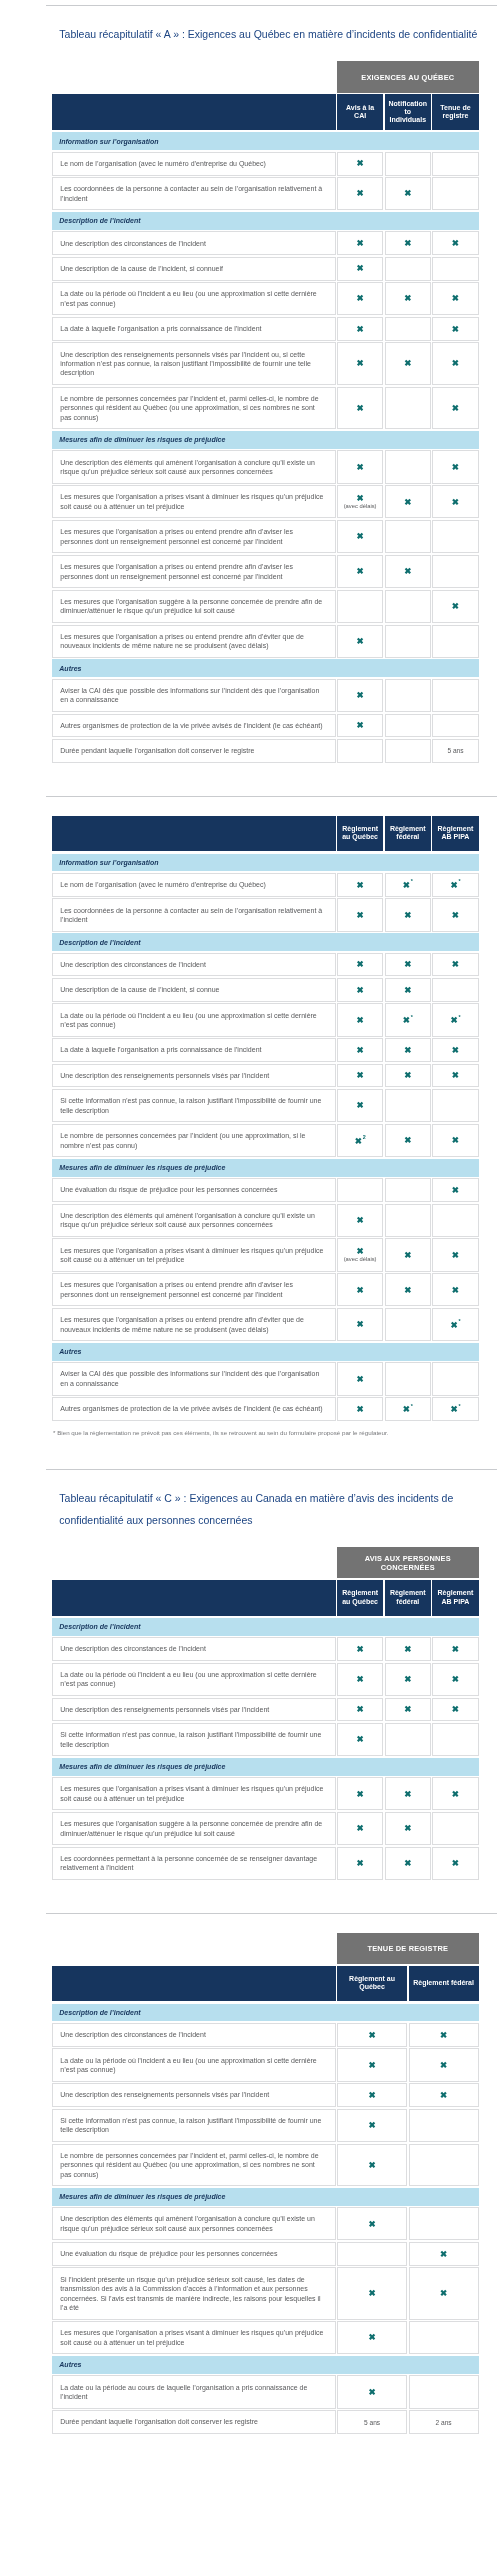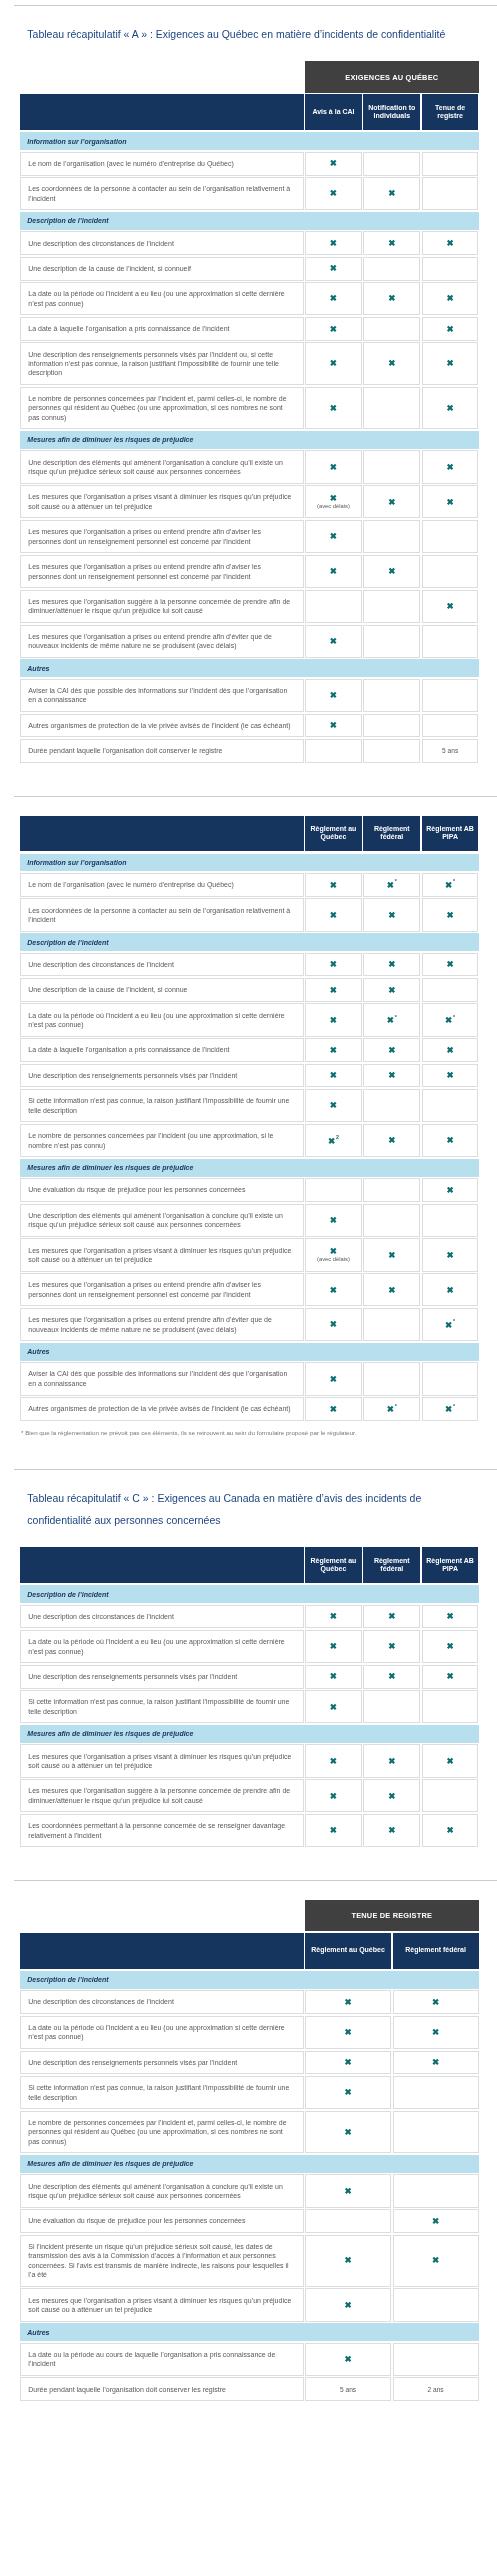"Tableau récapitulatif « A »" .table-block { margin-left: none -> 32px }
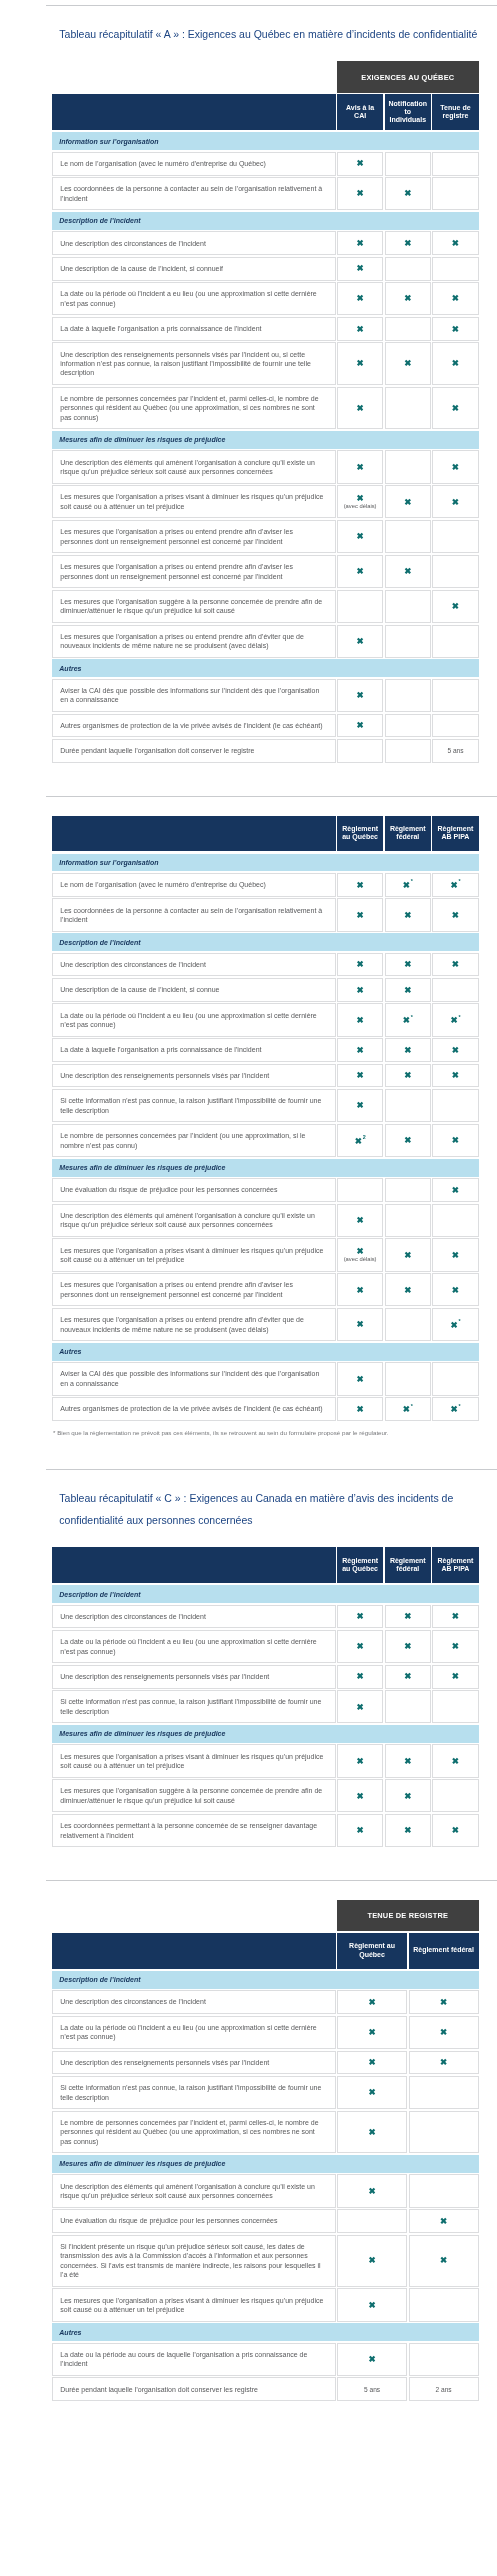"EXIGENCES AU QUÉBEC" .ghdr { background: #404040 -> #737373 }
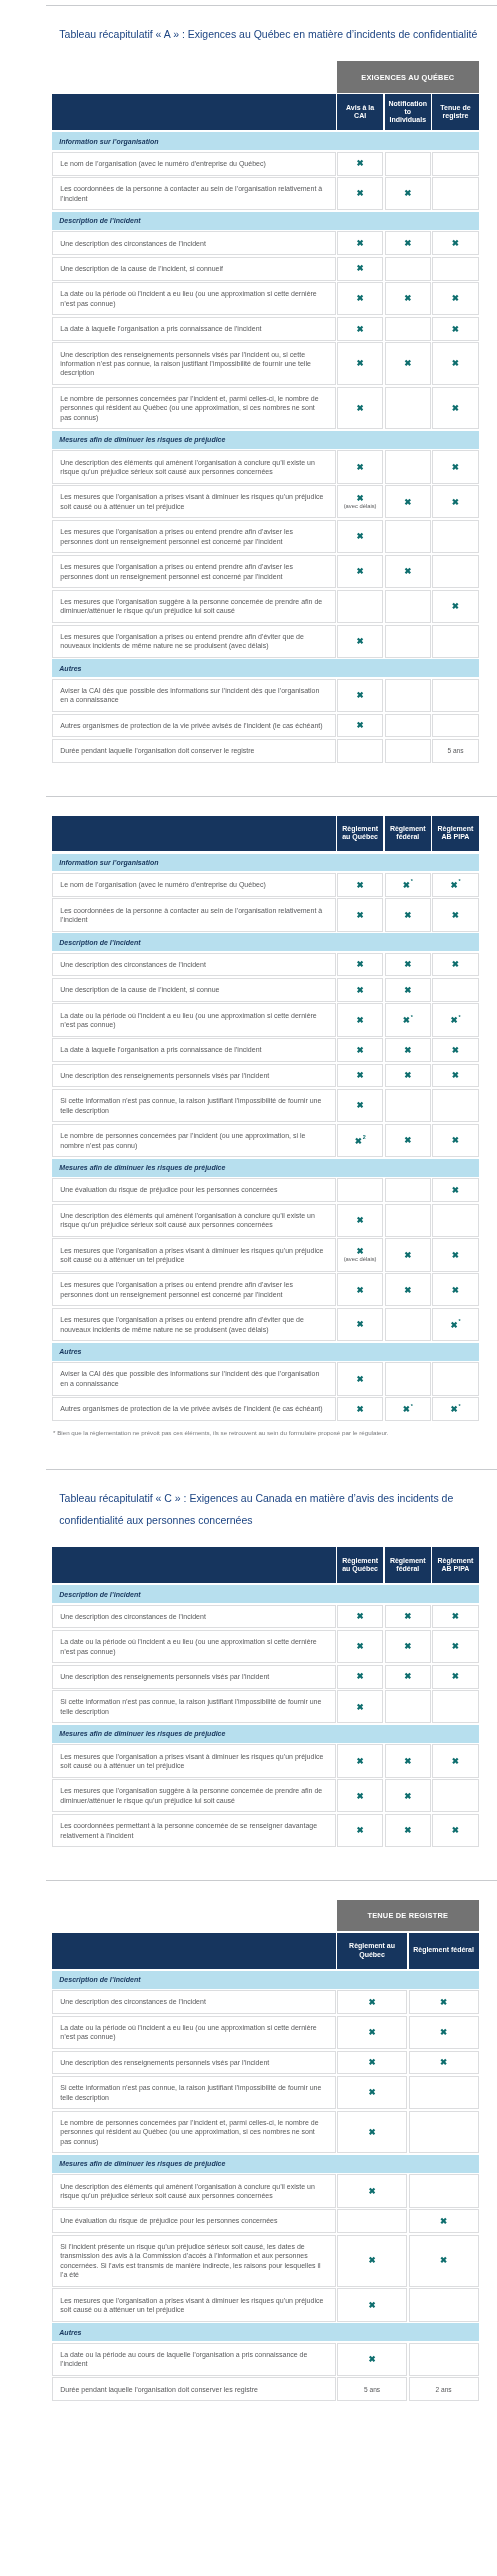"AVIS AUX PERSONNES CONCERNÉES" div.ghdr-row { html: none -> <div> <div></div> <div>AVIS AUX PERSONNES CONCERNÉES</div> </div> }
